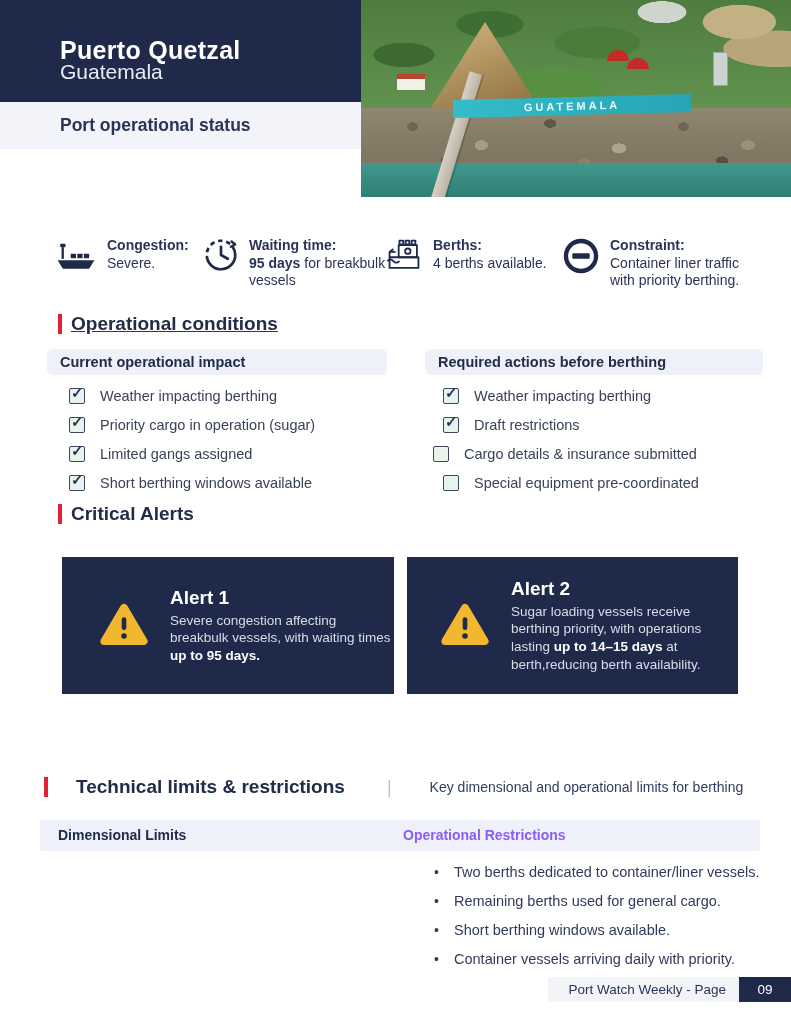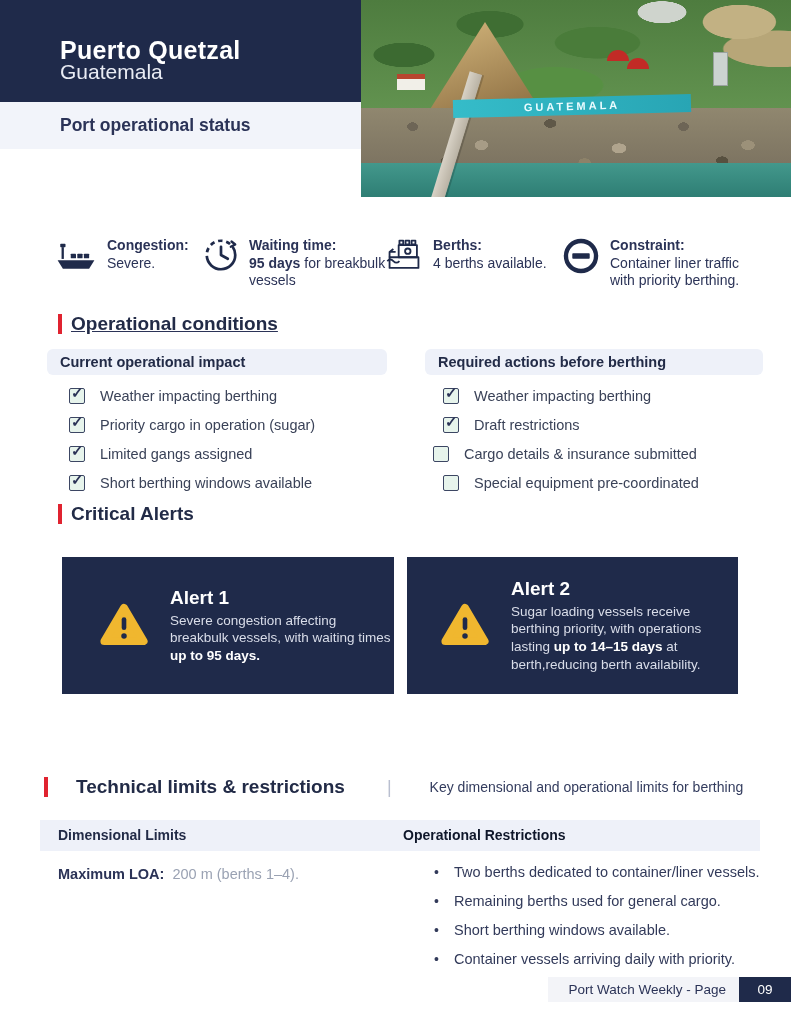"Operational Restrictions" .tech-bar .th2 { color: #0f172a -> #8b5cf6 }
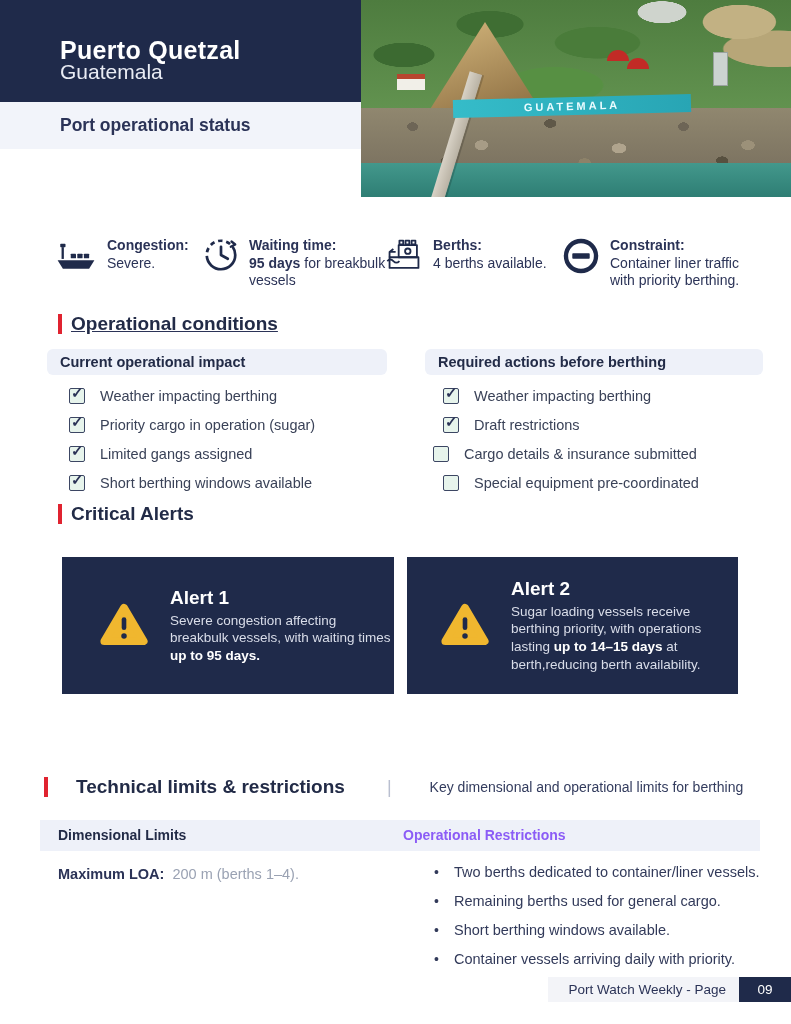"Maximum LOA: 200 m (berths" div.loa { html: <div> <span>Maximum LOA:</span> <span>&nbsp;</span><span>200 m (berths 1–4).</span> </div> -> none }
